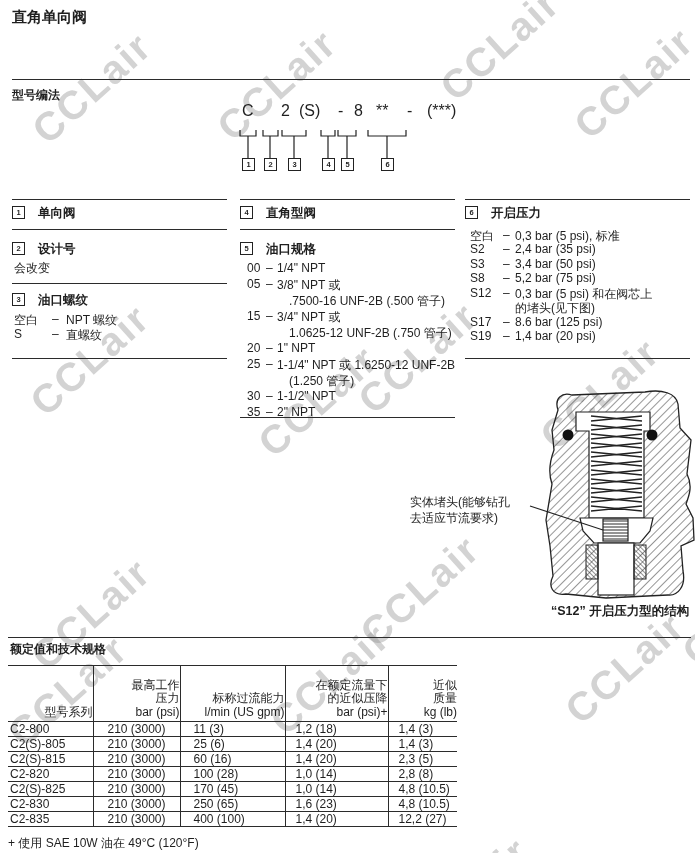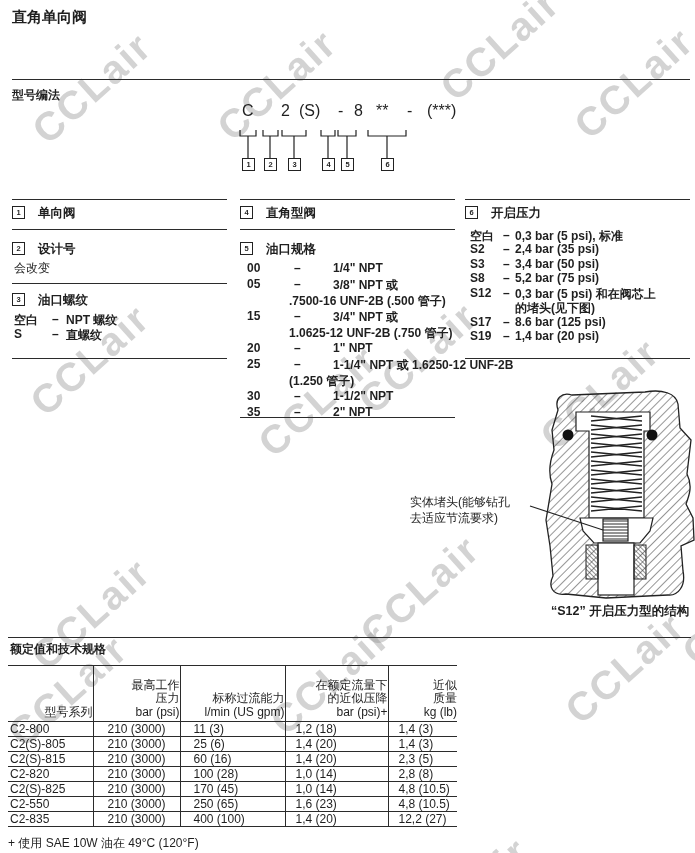"空白" .lrow { font-weight: 700 -> 400 }
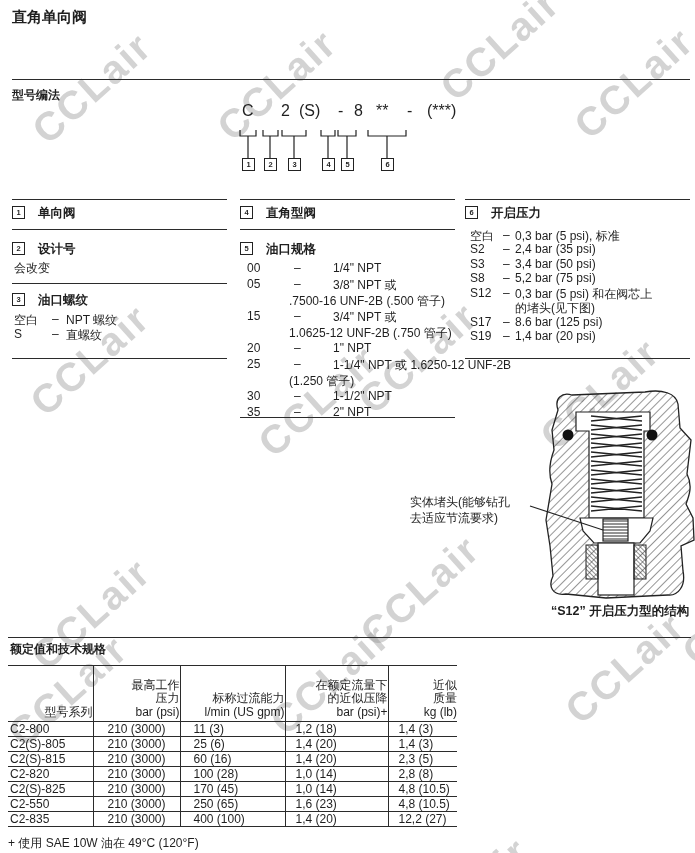"00" .port { gap: 28px -> none }
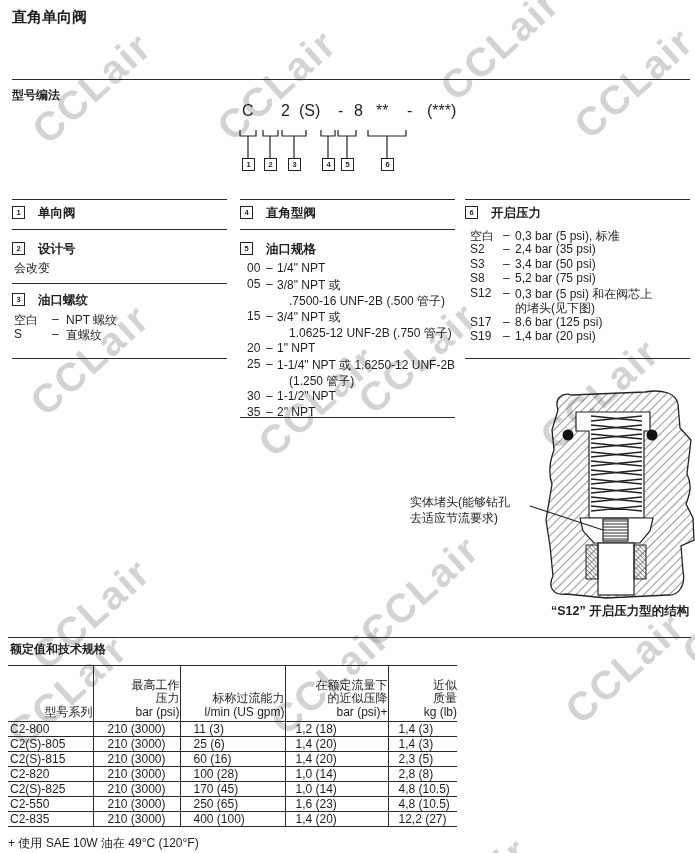"C2-550" td { text: C2-550 -> C2-830 }
